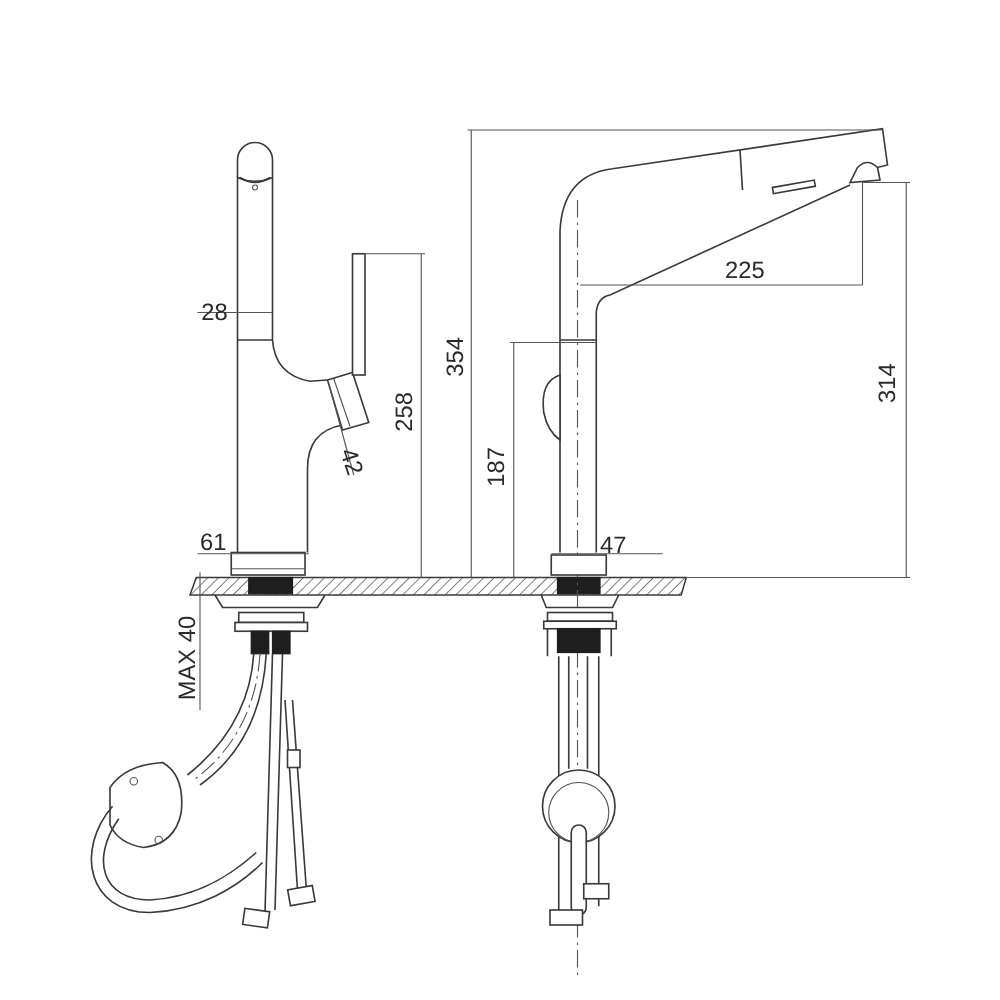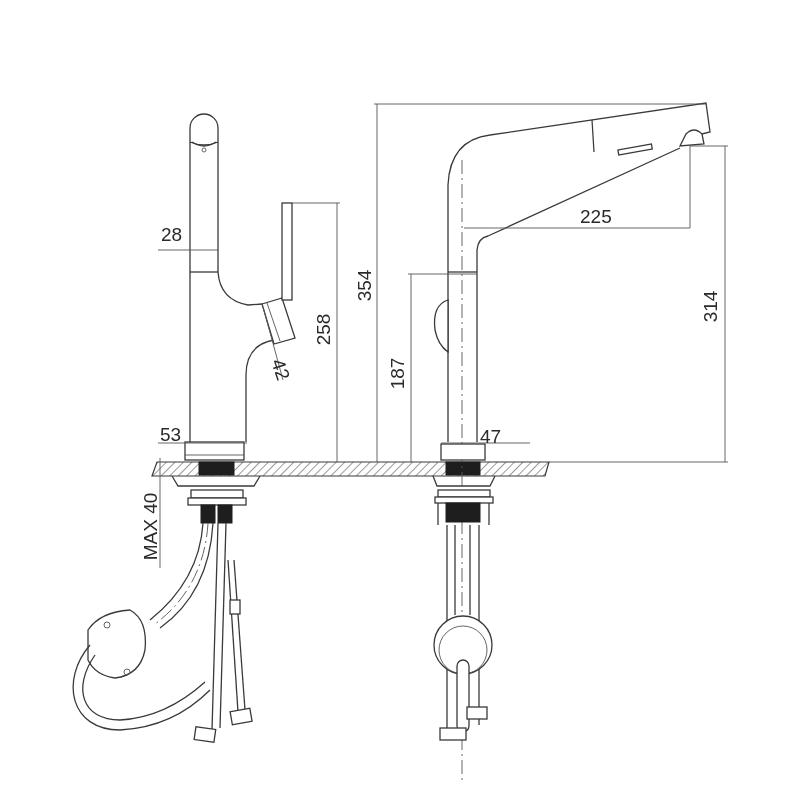"28" span.lbl { top: 225px -> 241px }
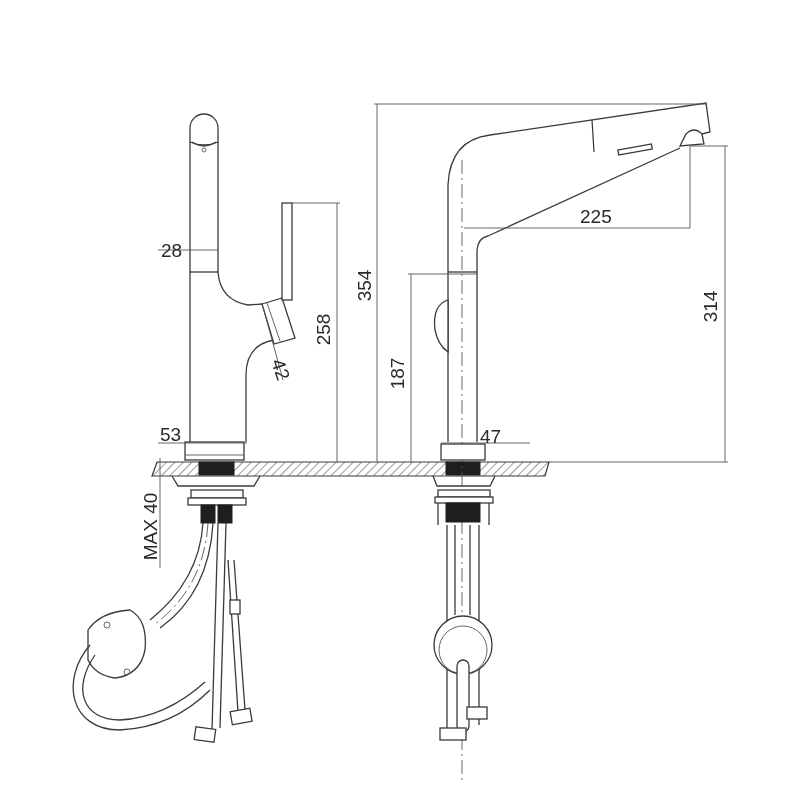"53" span.lbl { text: 53 -> 61 }
